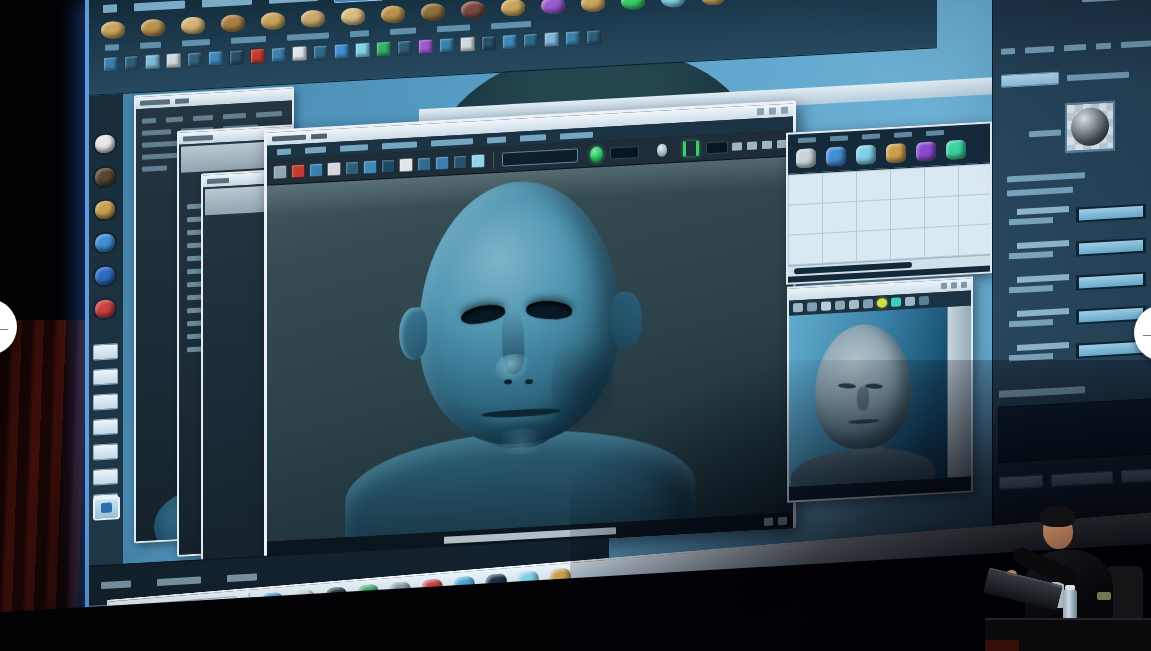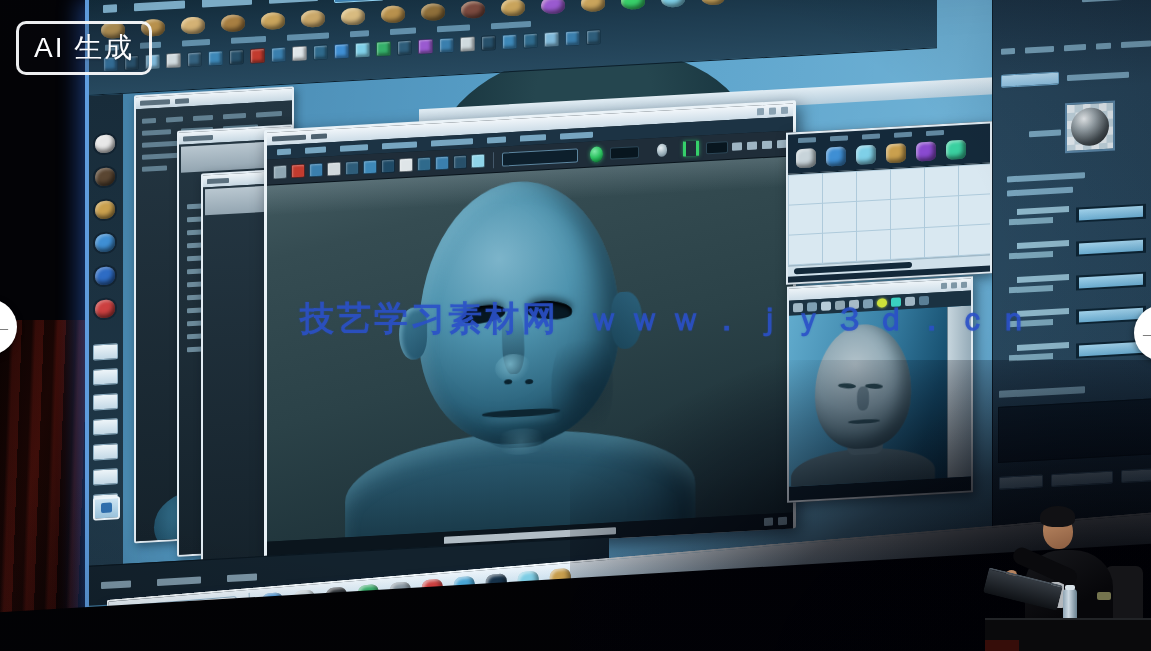"AI 生成" div.ai-badge { html: <div>AI 生成</div> -> none }
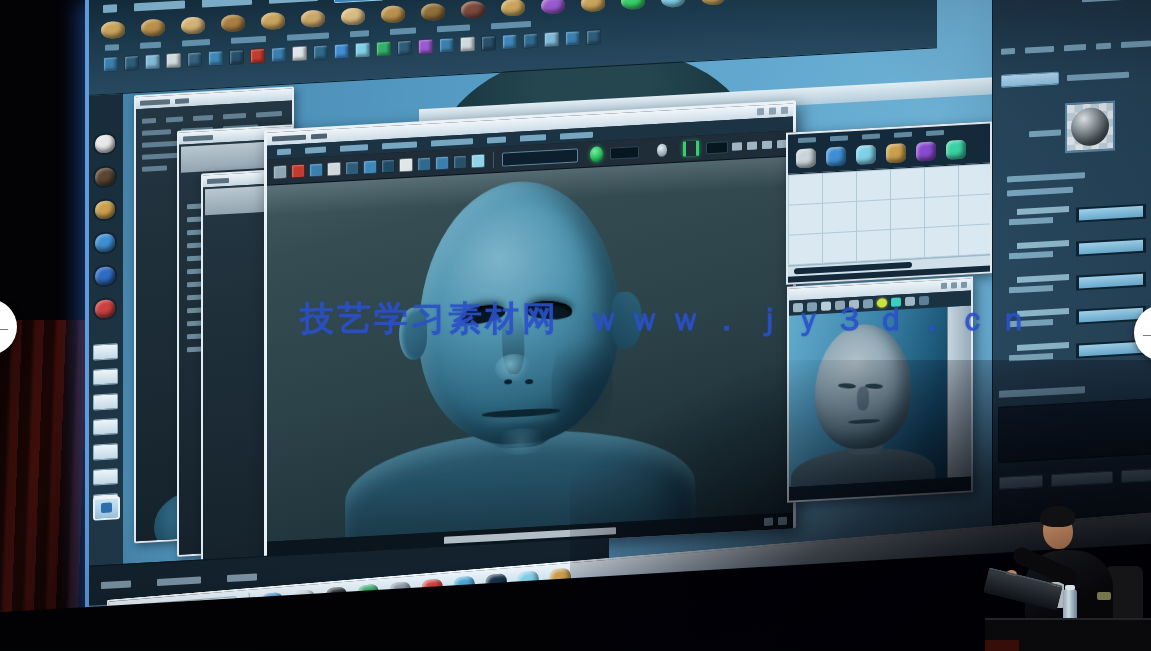"技艺学习素材网 ｗｗｗ．ｊｙ３ｄ．ｃｎ" div.watermark { html: <div> <span>技艺学习素材网</span> <span>ｗｗｗ．ｊｙ３ｄ．ｃｎ</span> </div> -> none }
